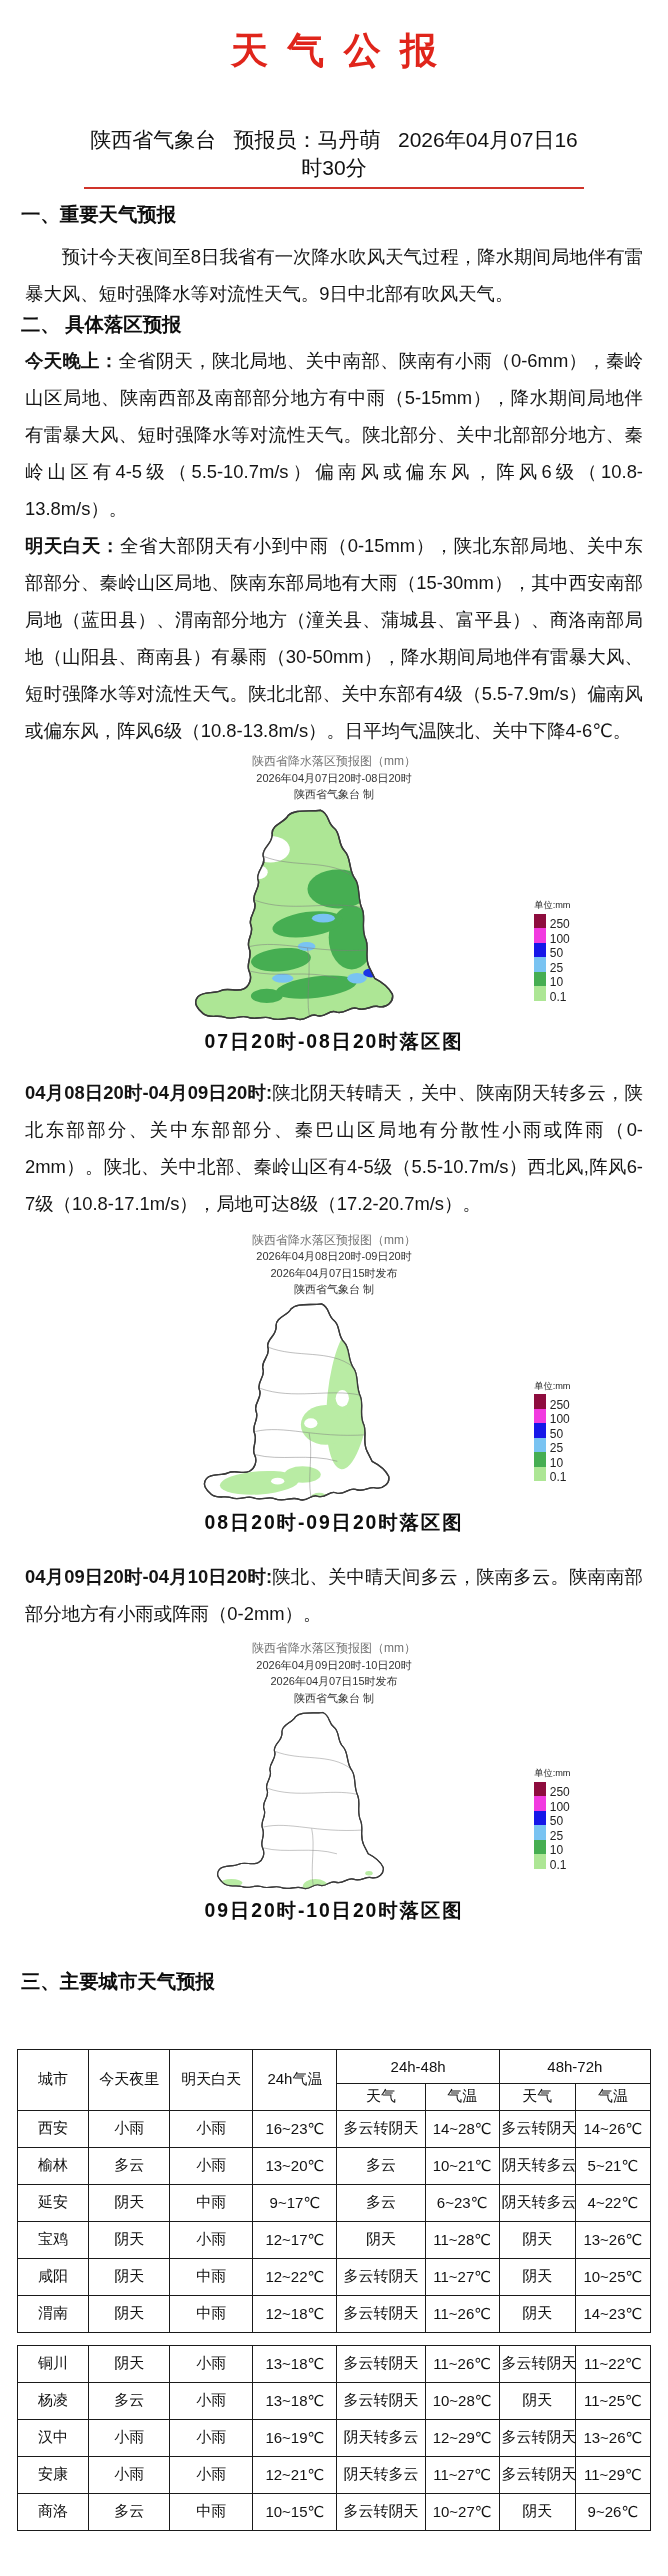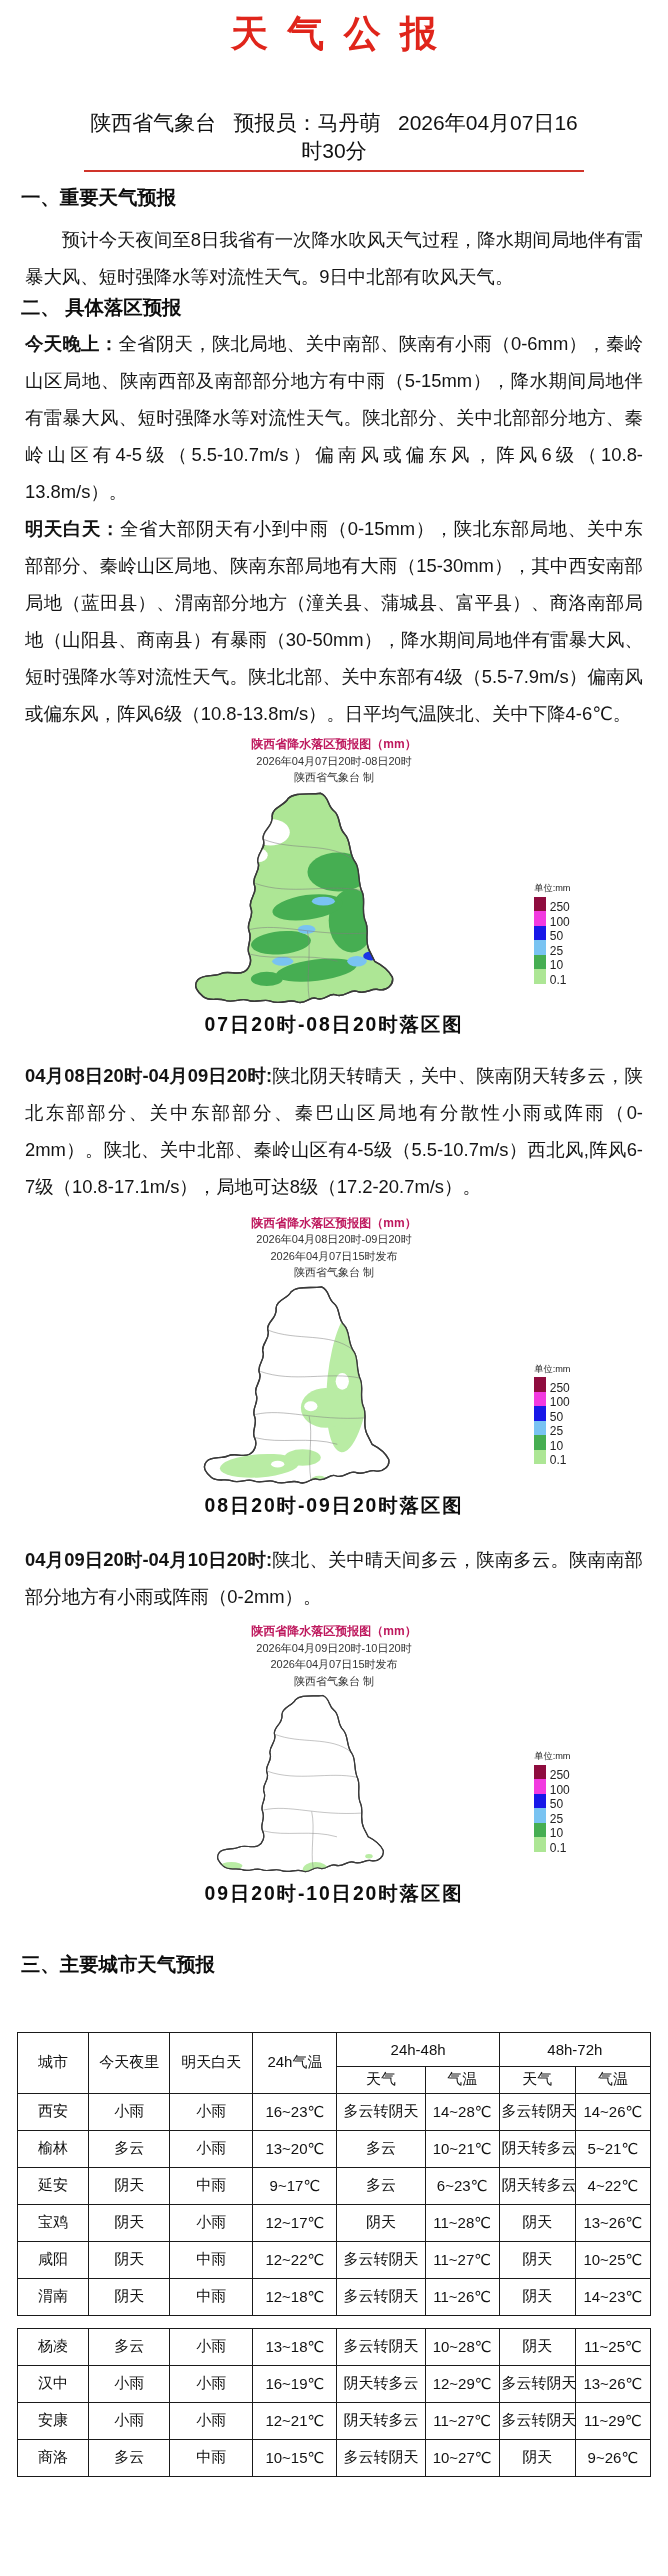"天气公报" .doc-title { margin: 0 -> 17px }
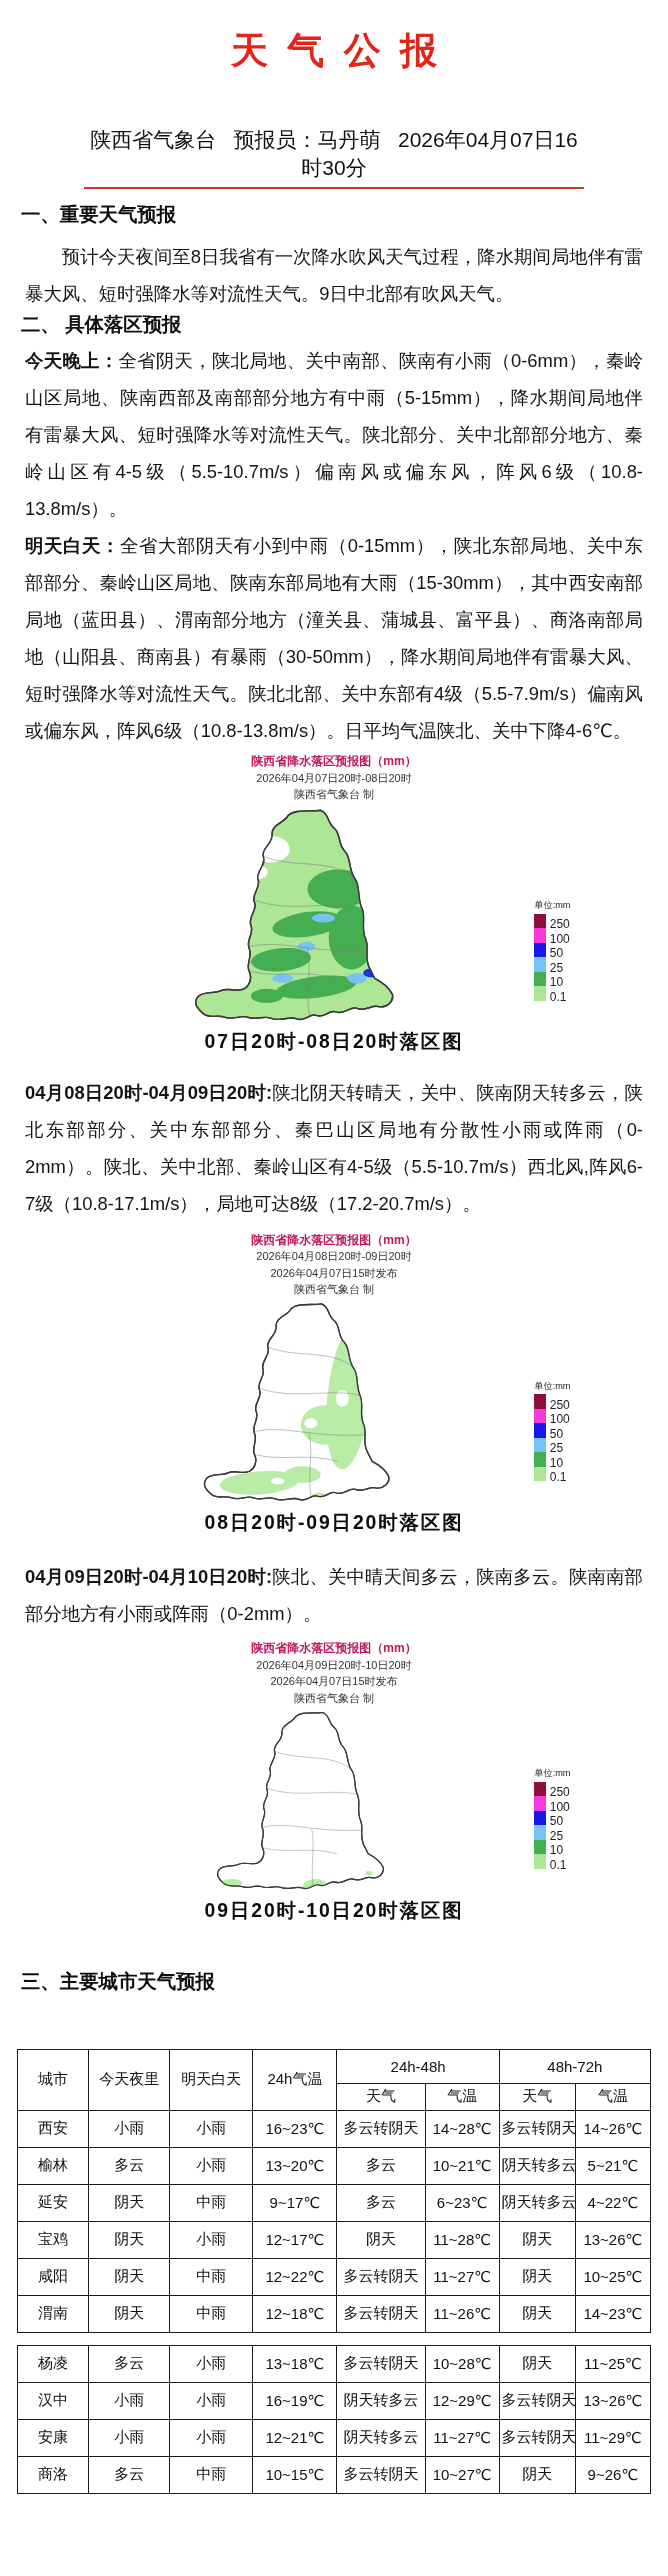"陕西省降水落区预报图（mm）" .fh1 { color: #be185d -> #737373; font-weight: bold -> normal }
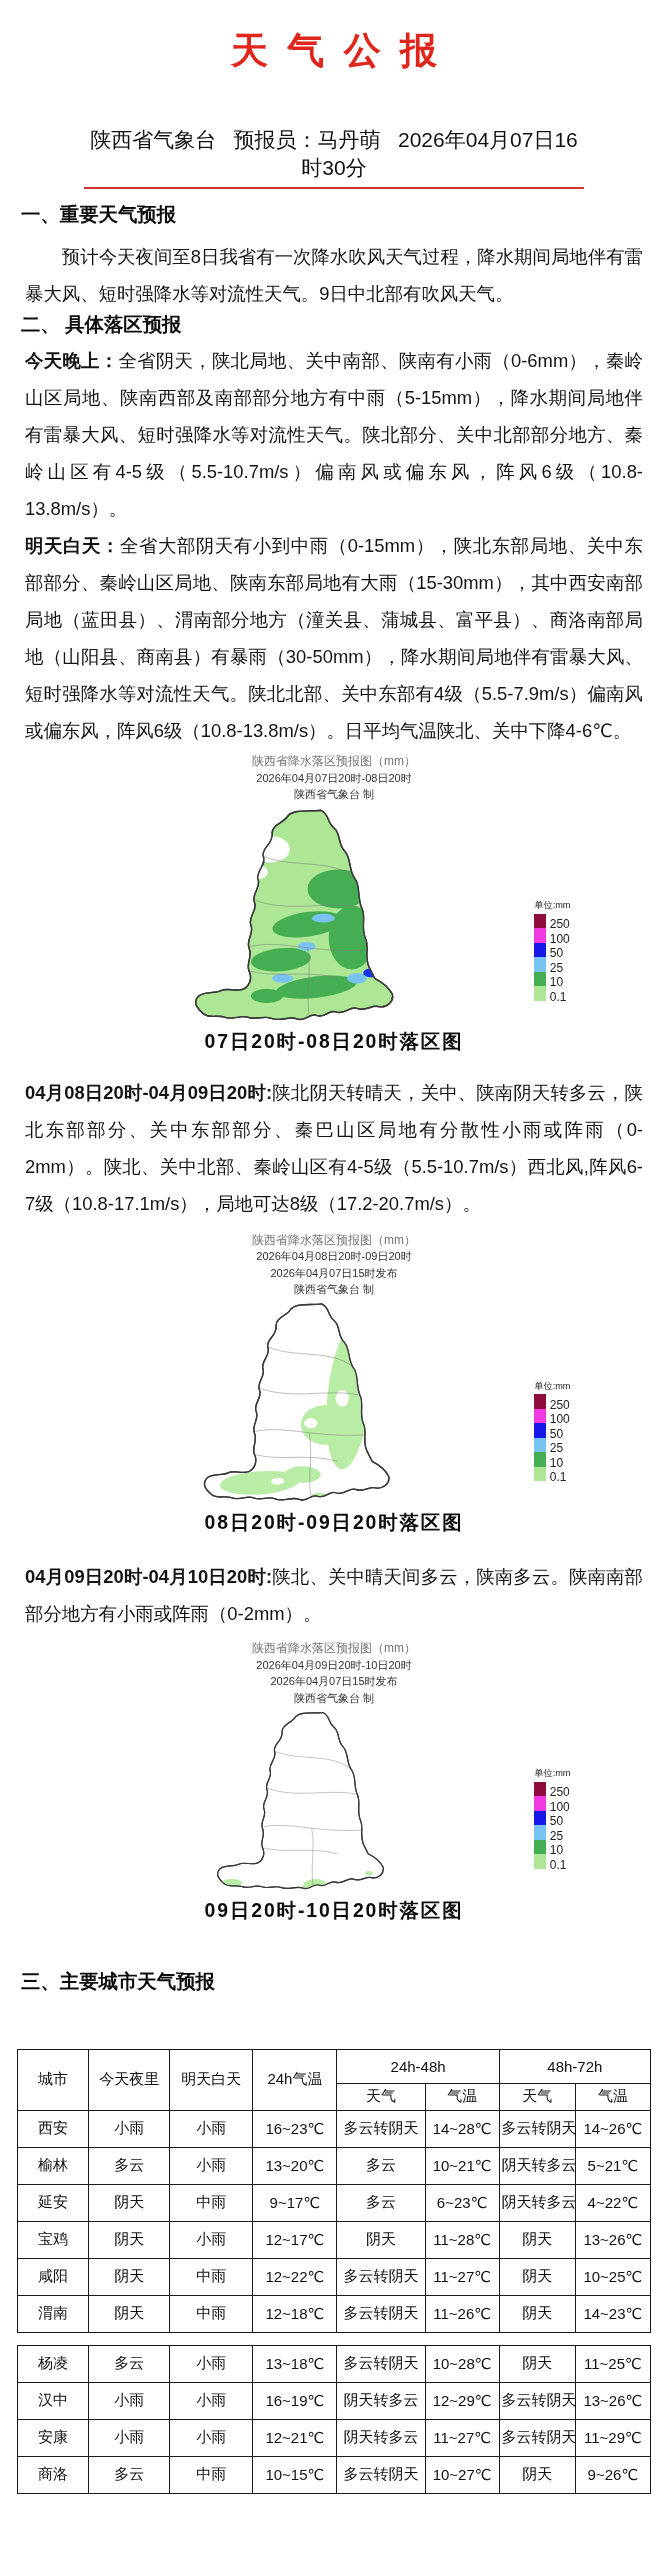"铜川" tr { html: none -> <tr> <td>铜川</td> <td>阴天</td> <td>小雨</td> <td>13~18℃</td> <td>多云转阴天</td> <td>11~26℃</td> <td>多云转阴天</td> <td>11~22℃</td> </tr> }
